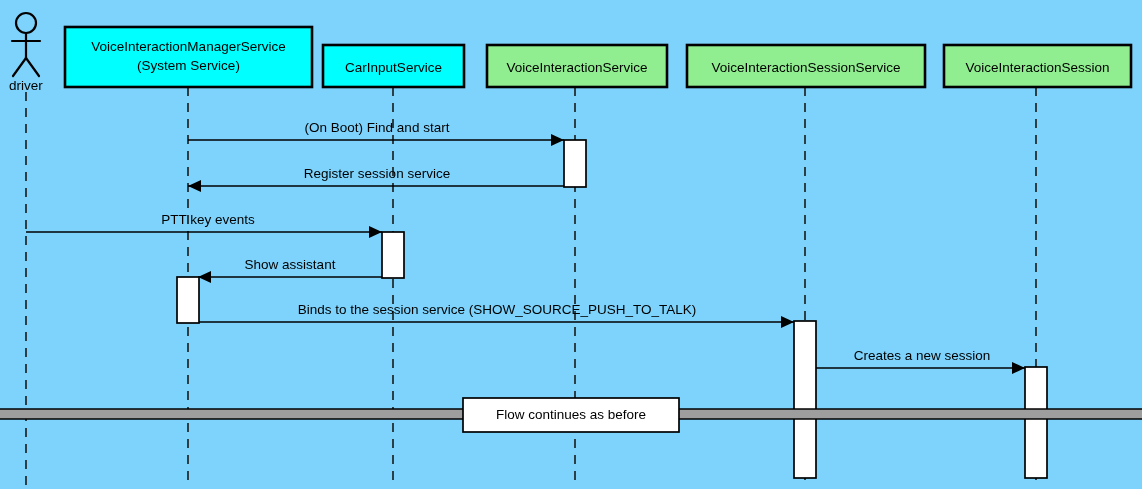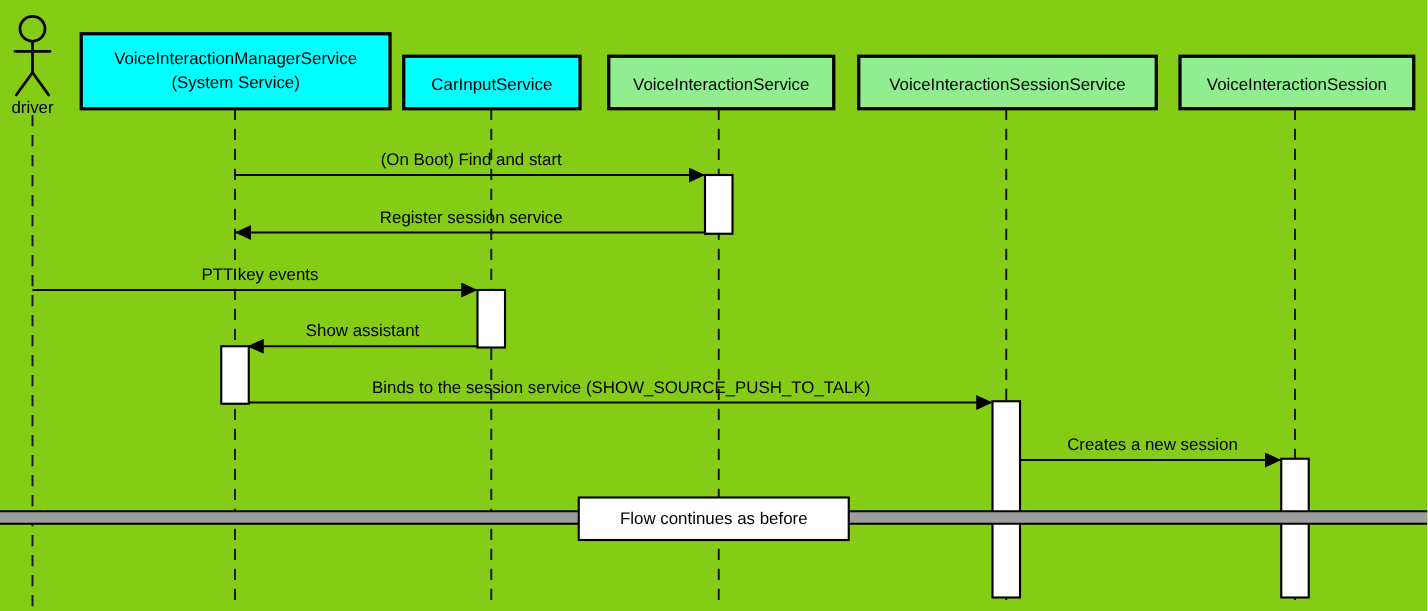"VoiceInteractionManagerService" #diagram-root { background: #84cc16 -> #7dd3fc }
